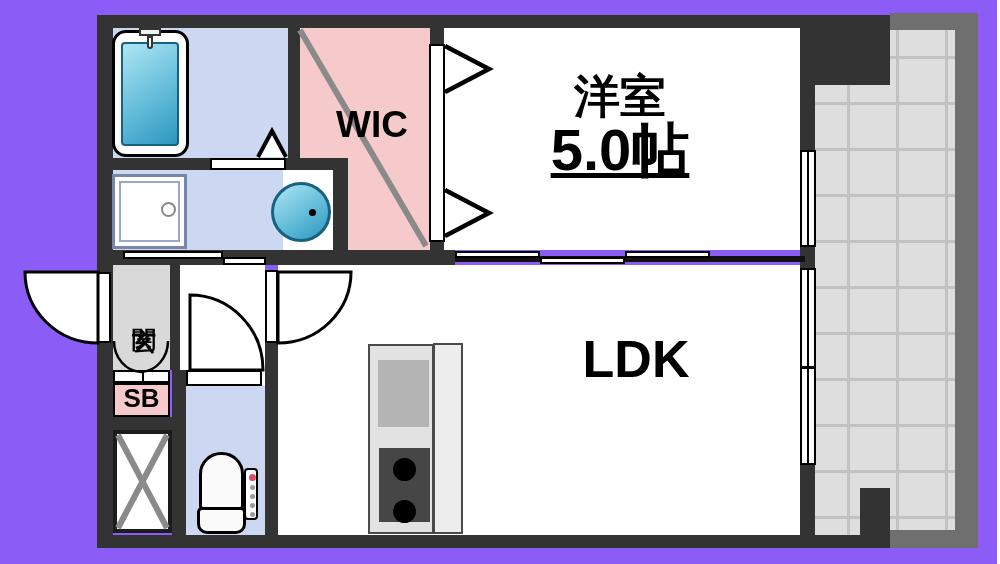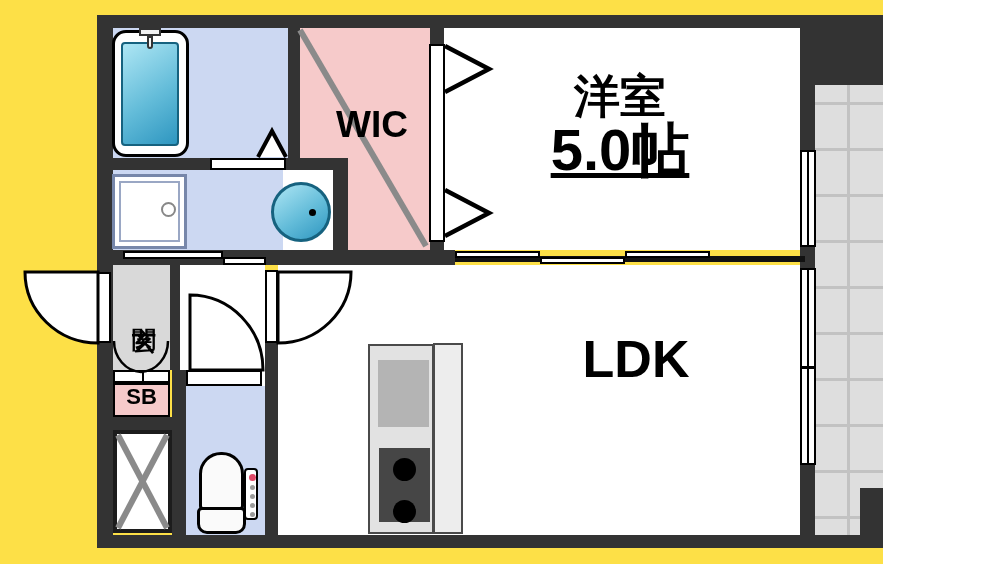"洋室" .plan { background: #fde047 -> #8b5cf6; width: 883px -> 997px }
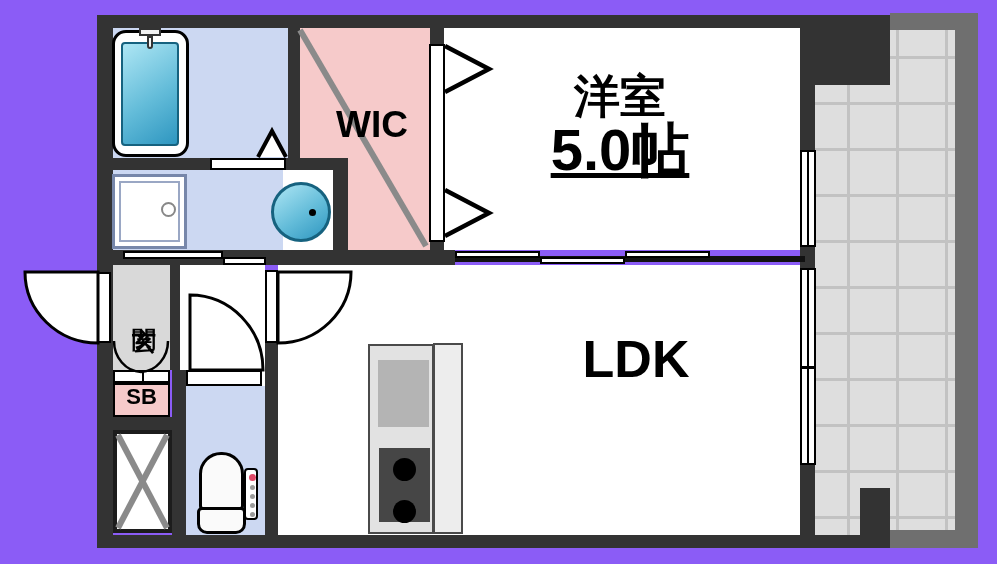"SB" div.label { font-size: 22px -> 26px }
